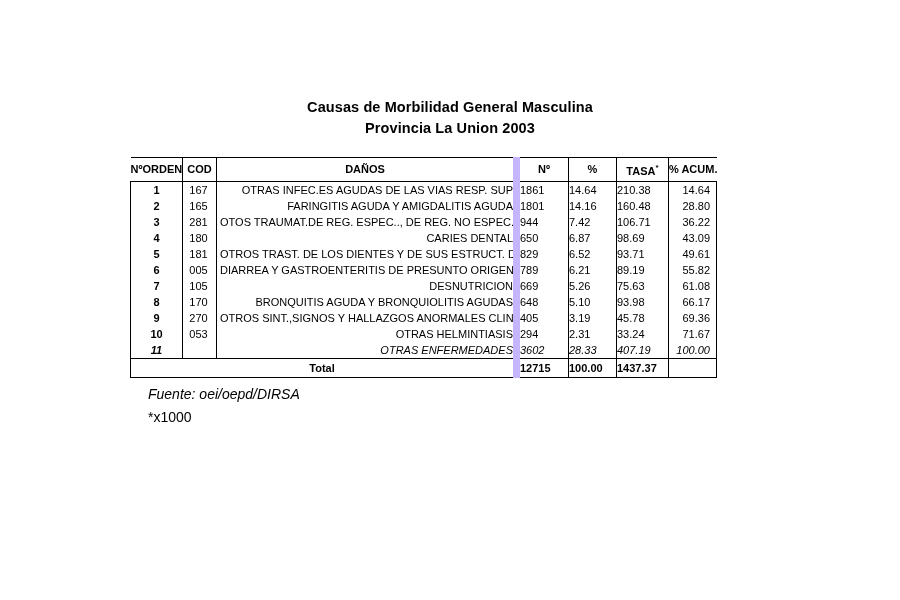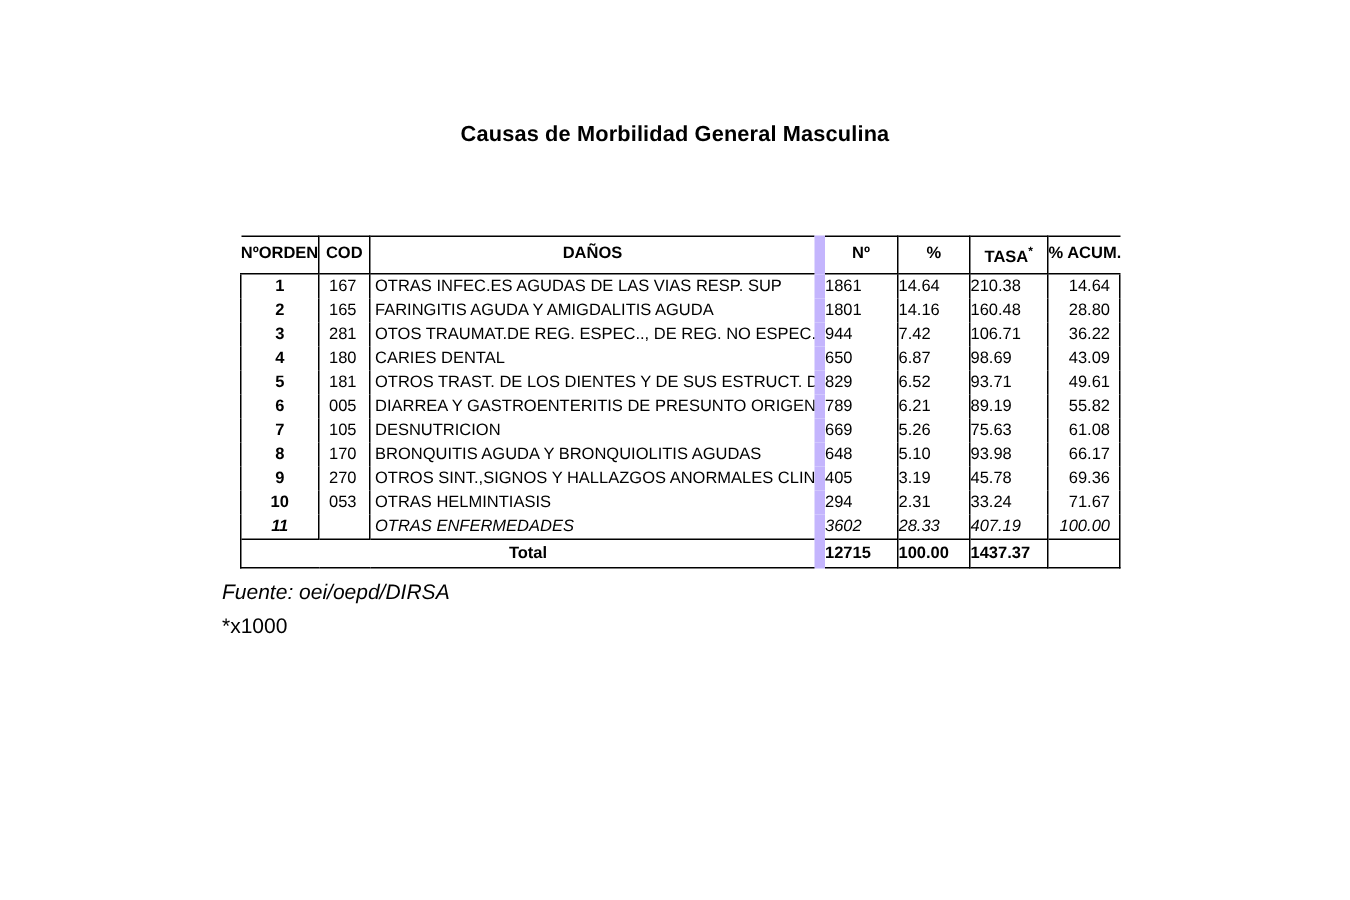"Causas de Morbilidad General Masculina" .title-block { top: 80px -> 97px }
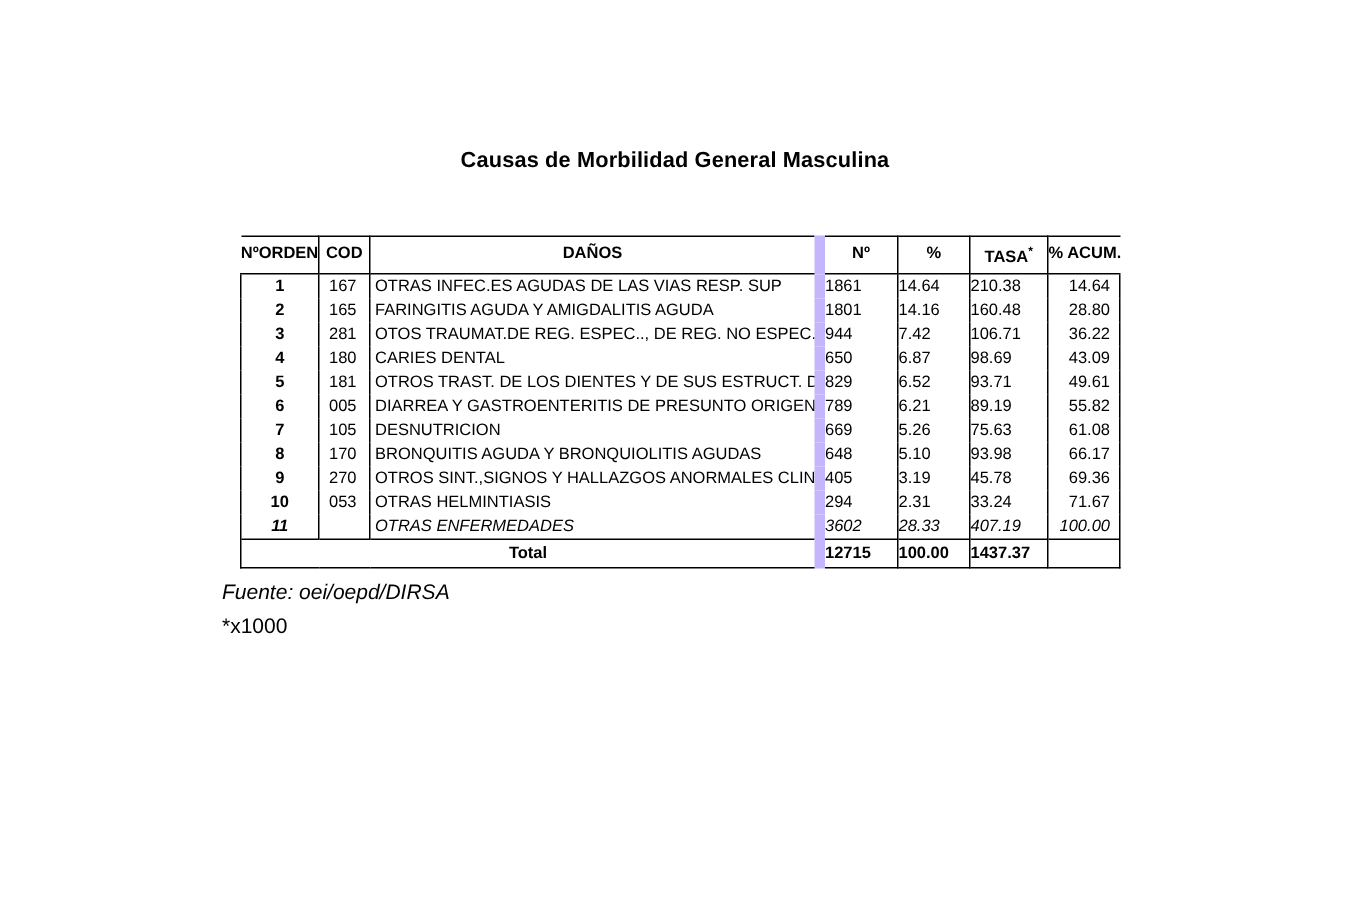"Provincia La Union 2003" div.title-line { html: none -> <div>Provincia La Union 2003</div> }
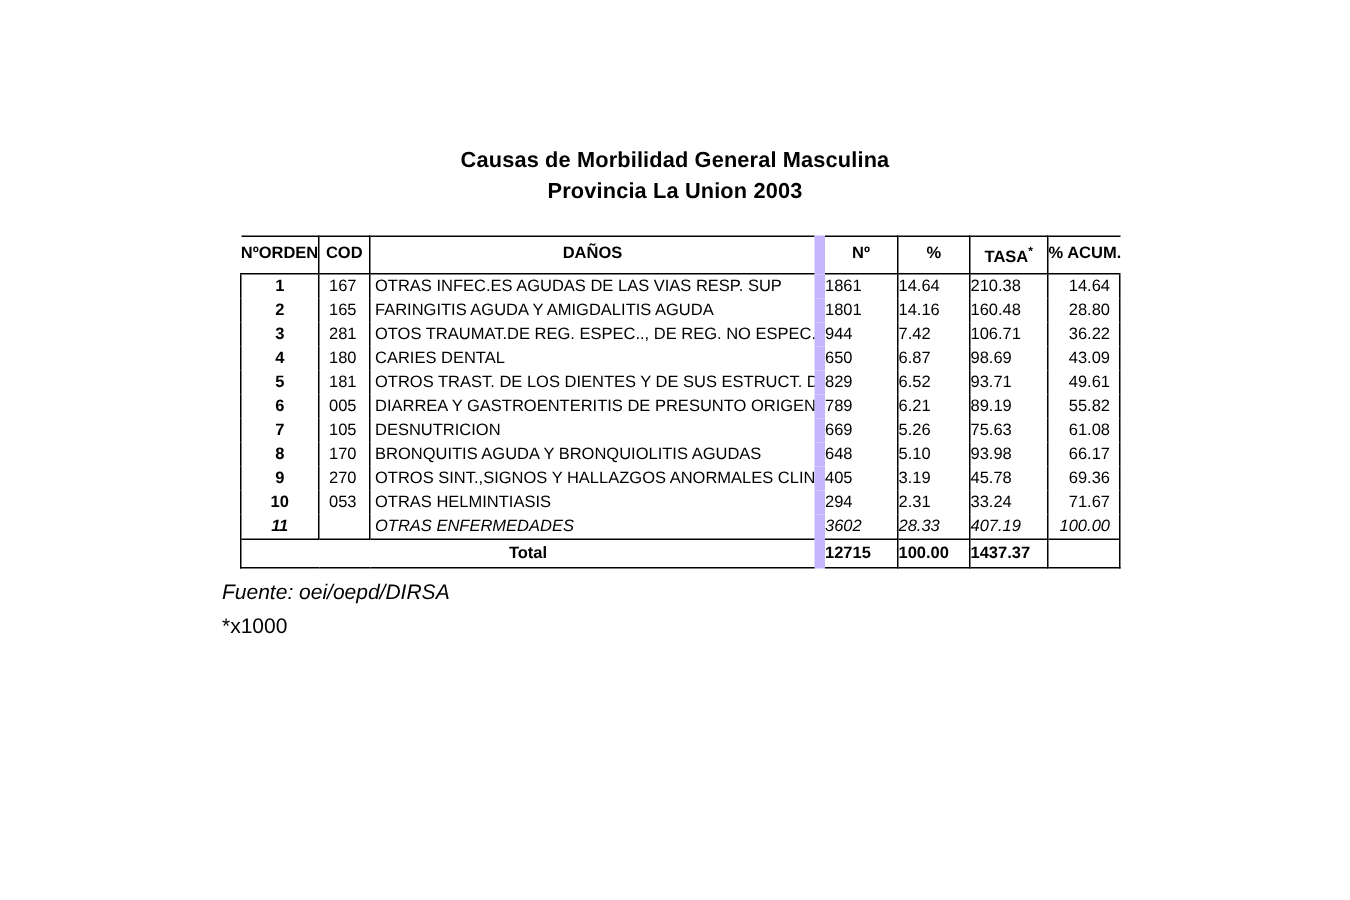"NºORDEN" .table-wrap { left: 160px -> 130px }
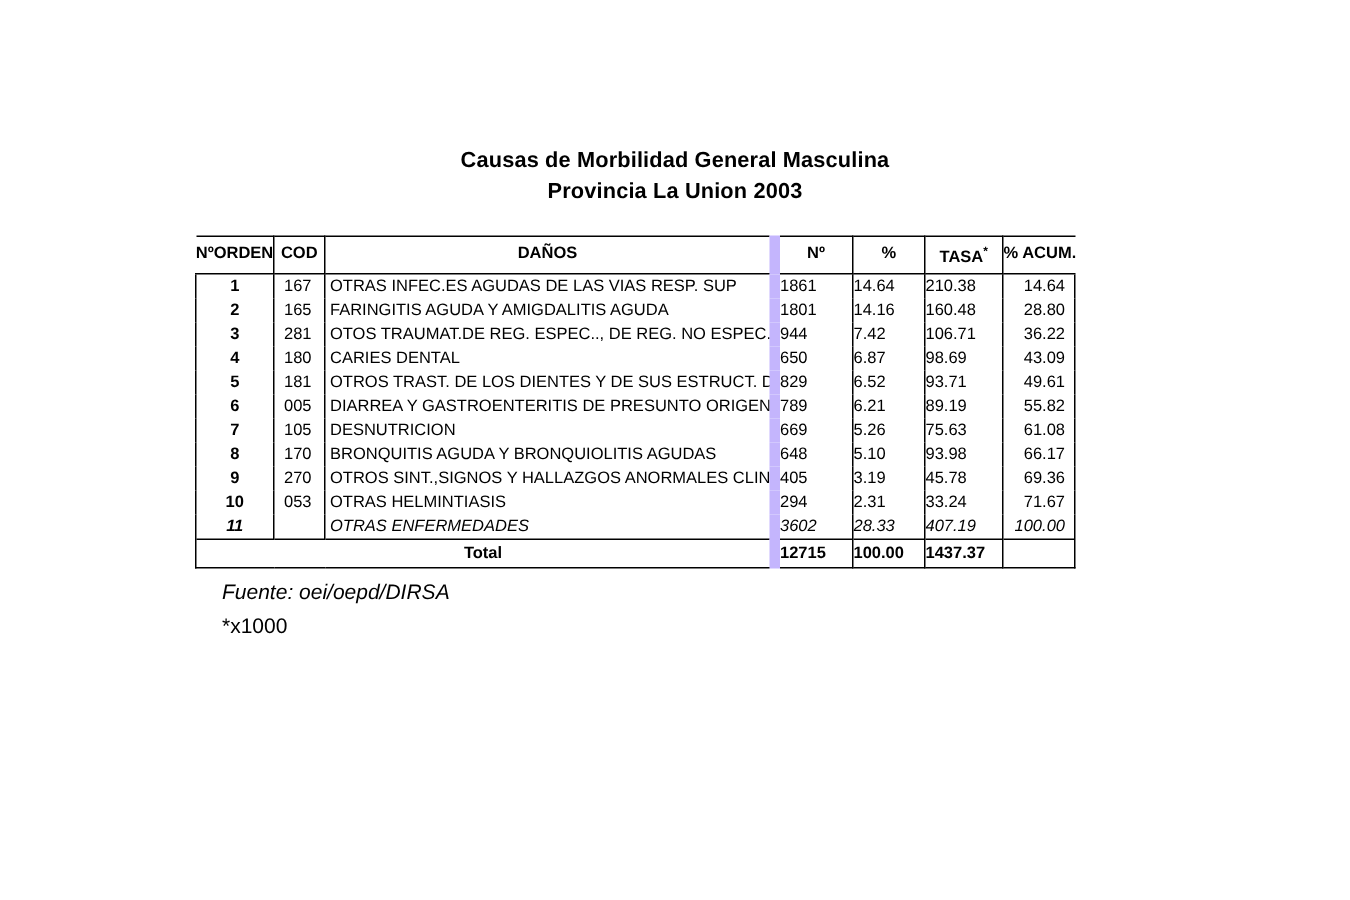"OTRAS INFEC.ES AGUDAS DE LAS" tbody td.c-danos { text-align: left -> right }
